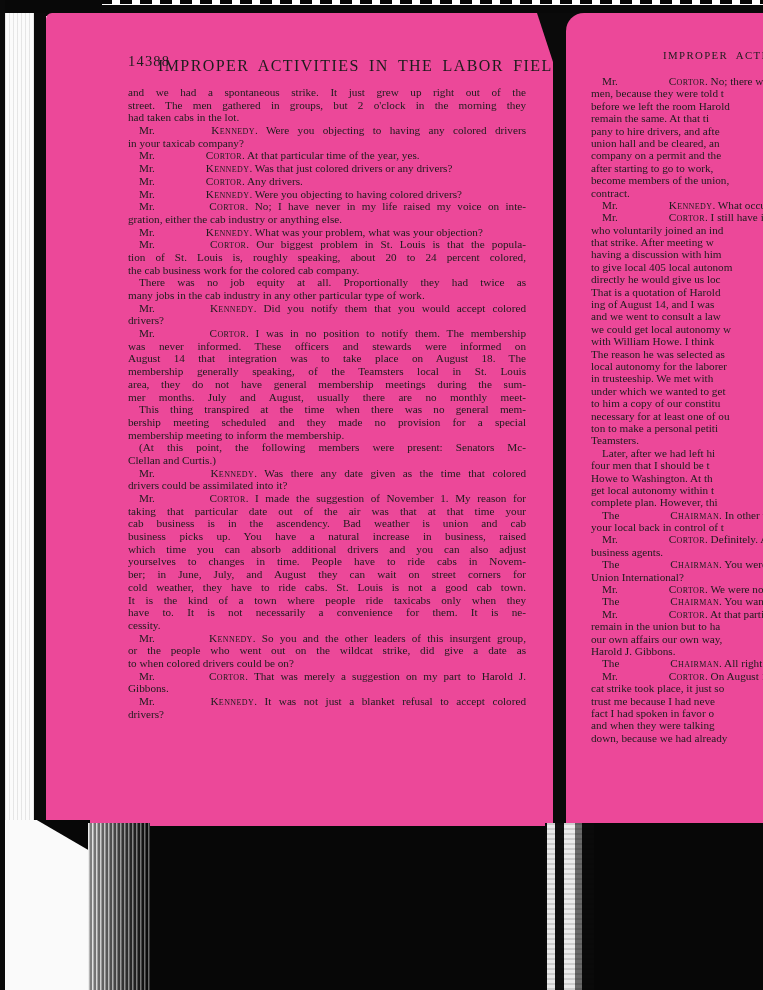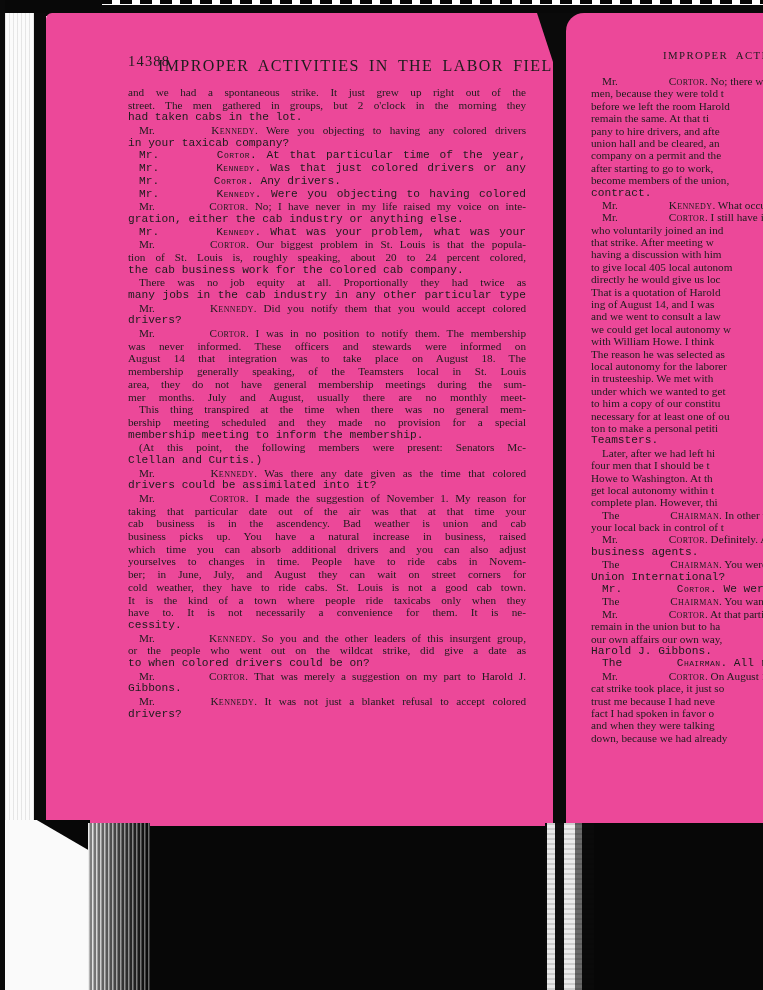"had taken cabs in the" .ln.flush { font-family: Liberation Mono, monospace -> none }
